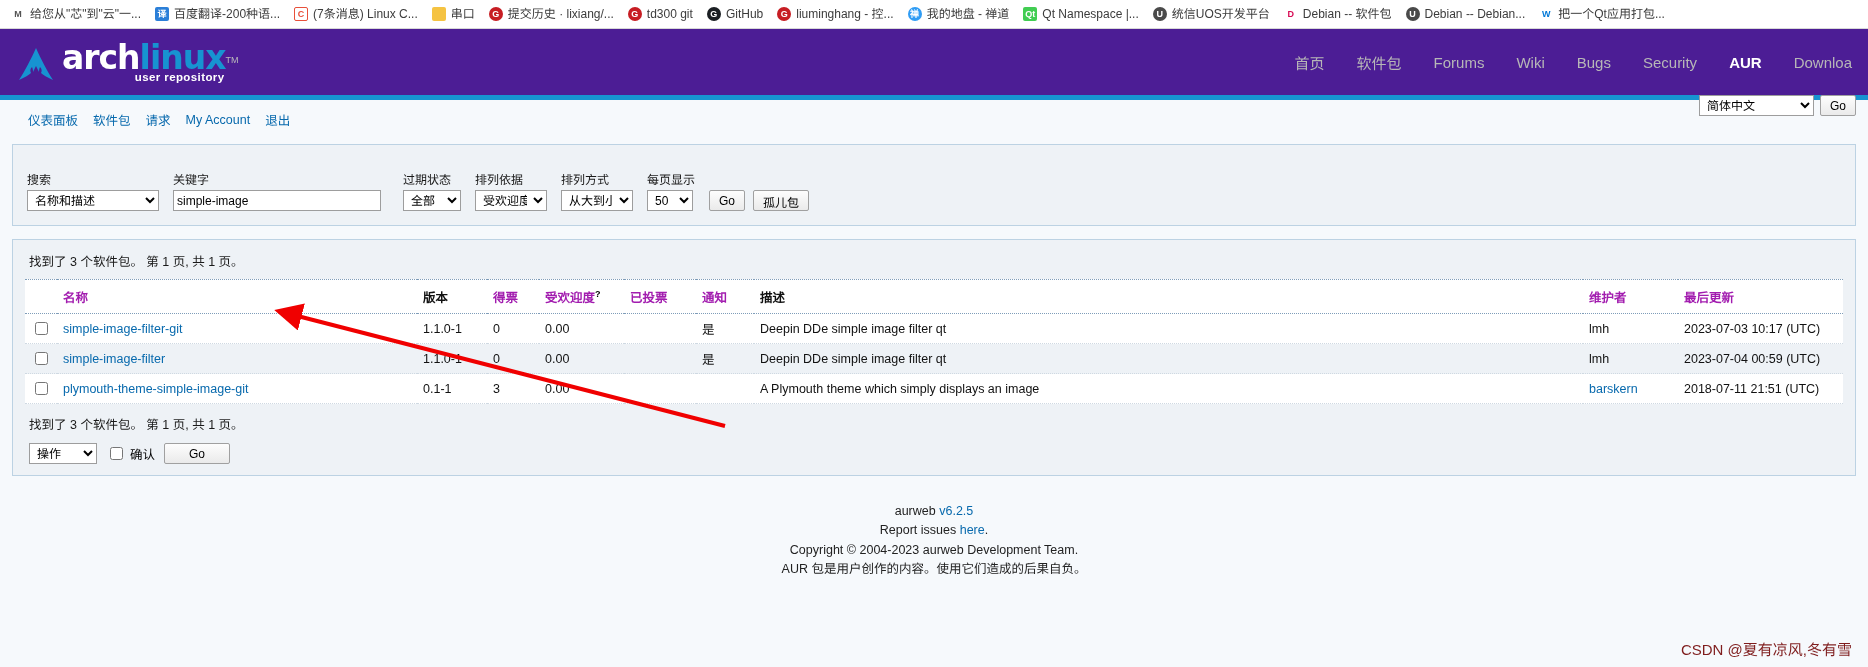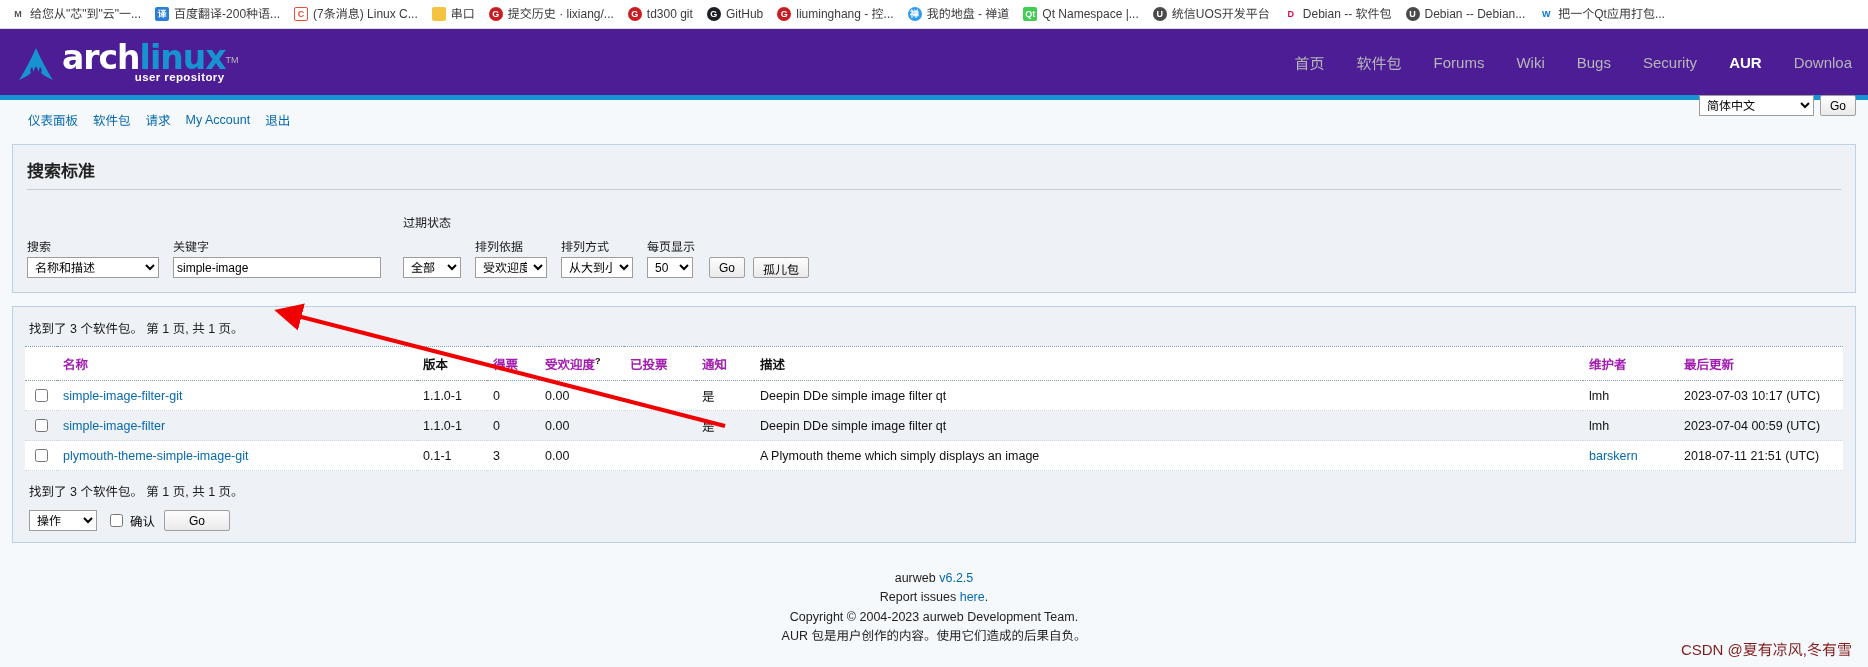"搜索标准" h2 { html: <h2>搜索标准</h2> -> none }
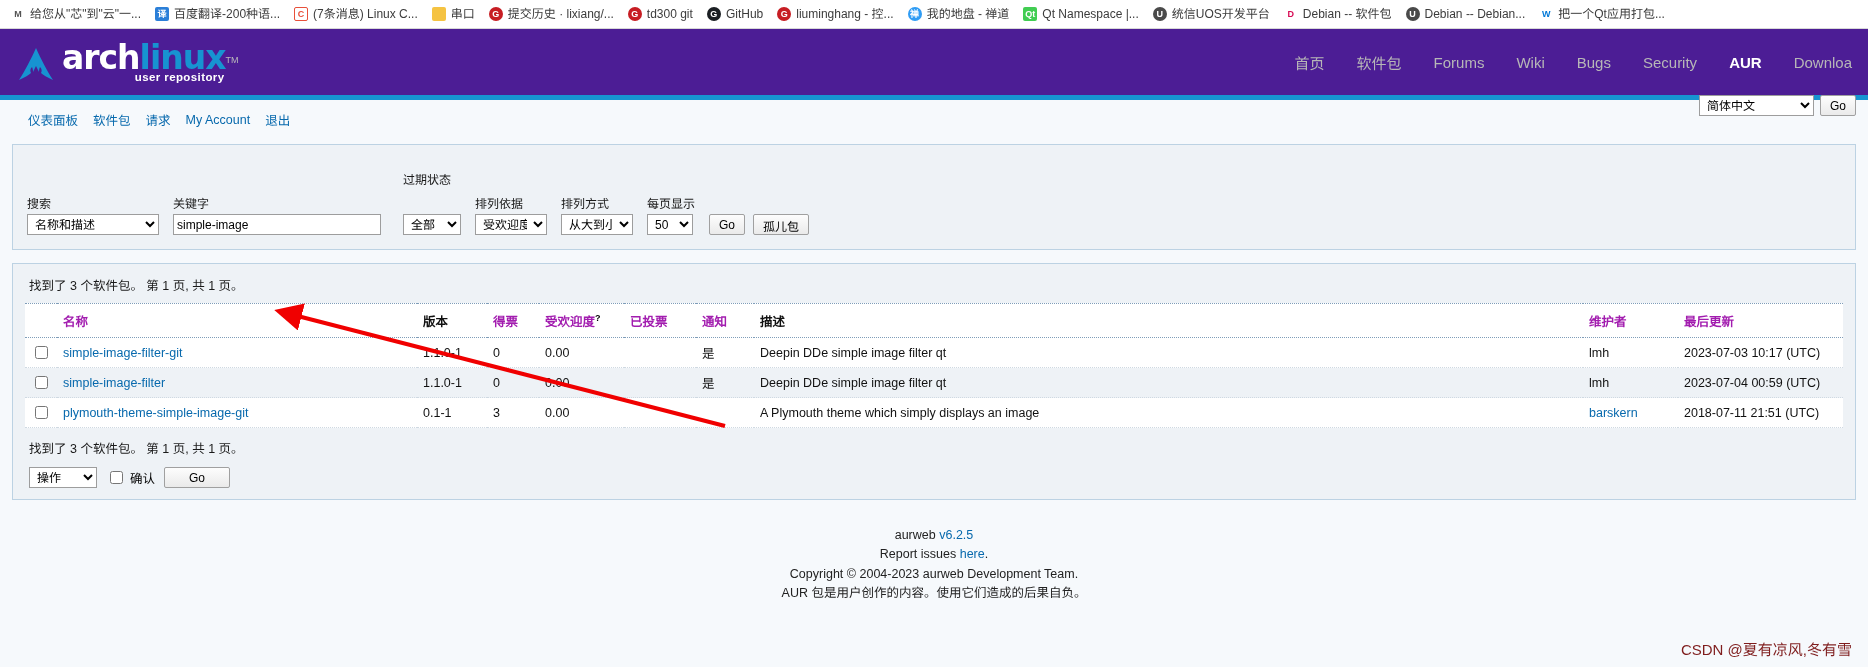"全部" select { margin-top: 24px -> none }
